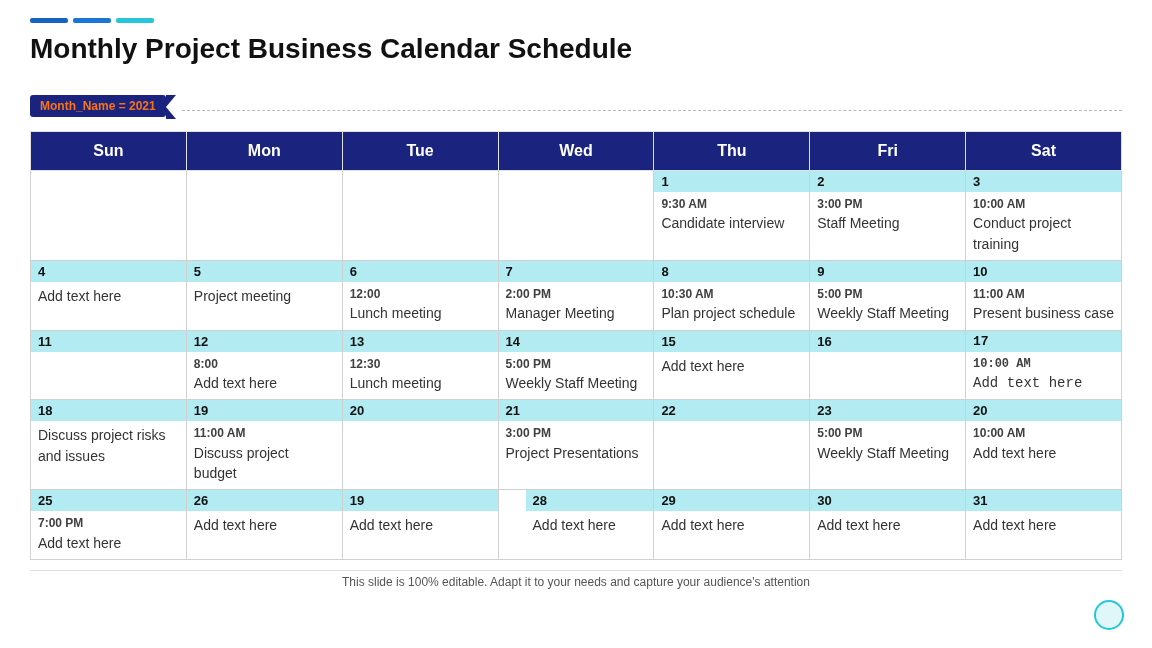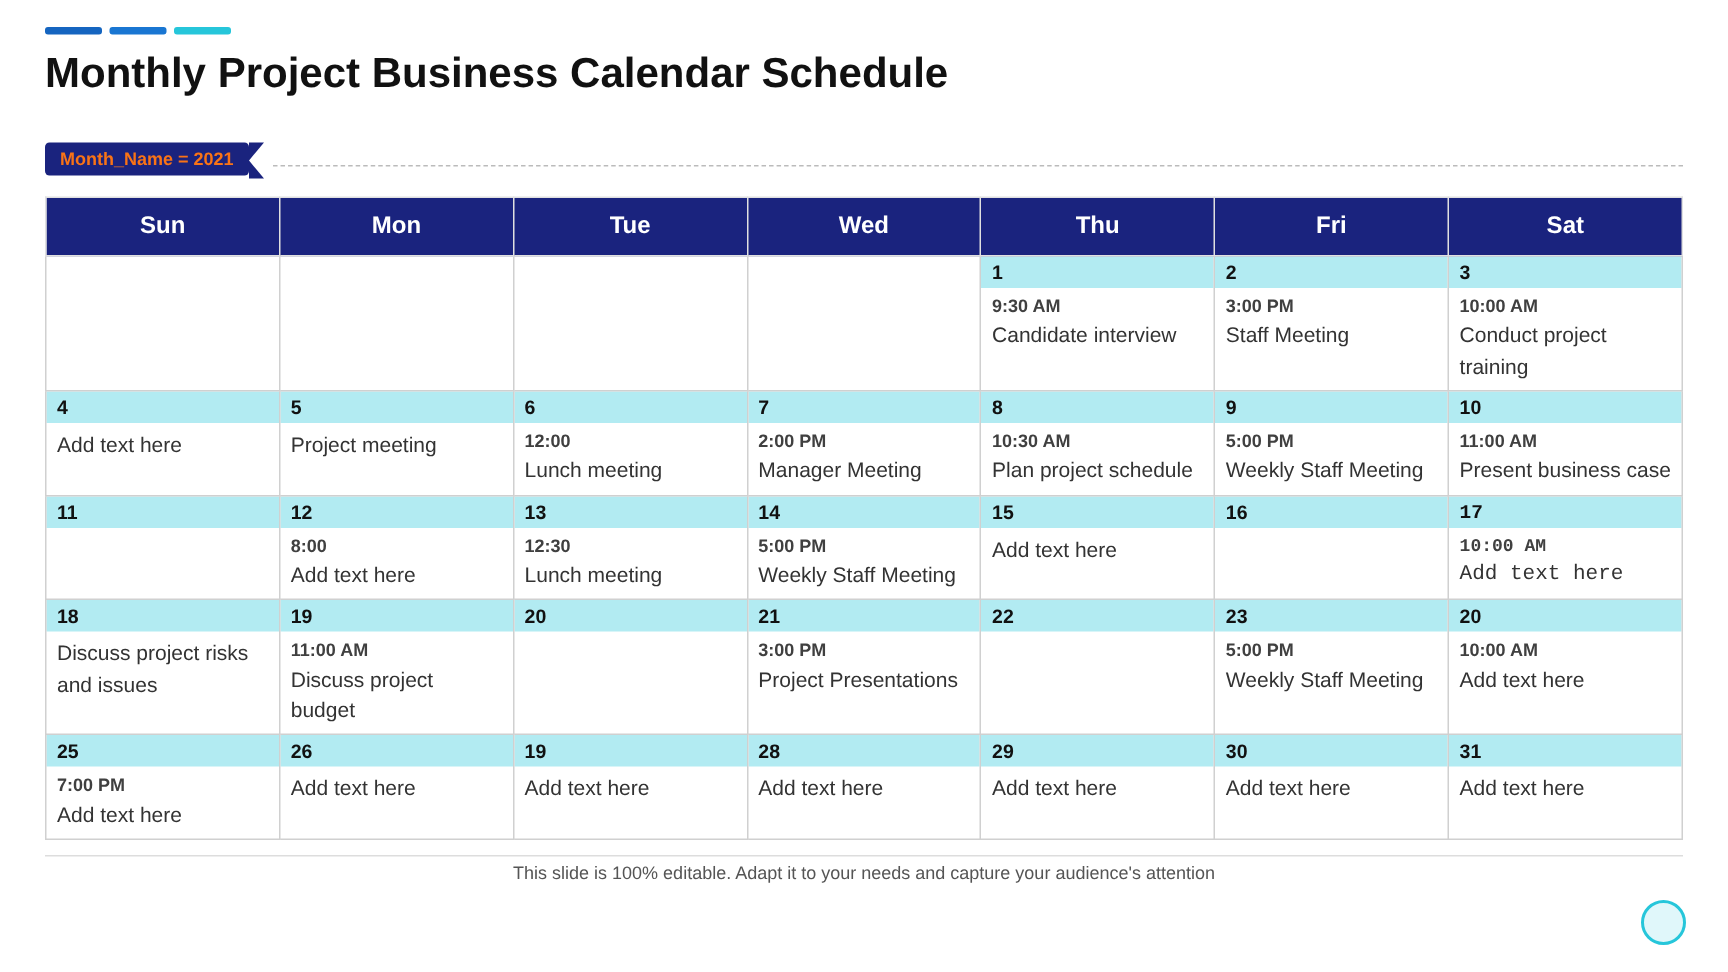"28" td { padding-left: none -> 27px }
